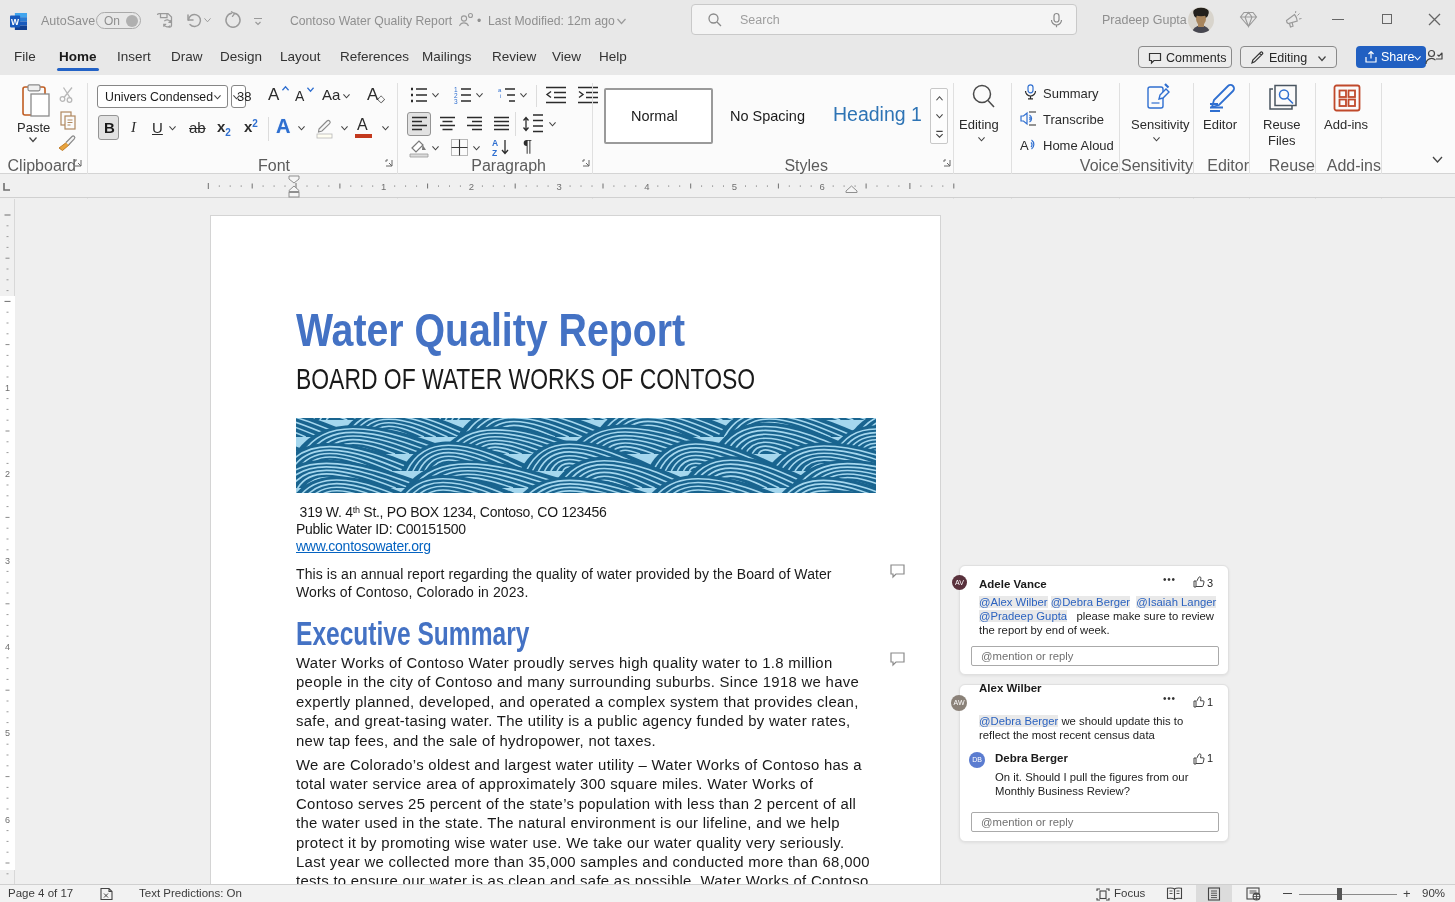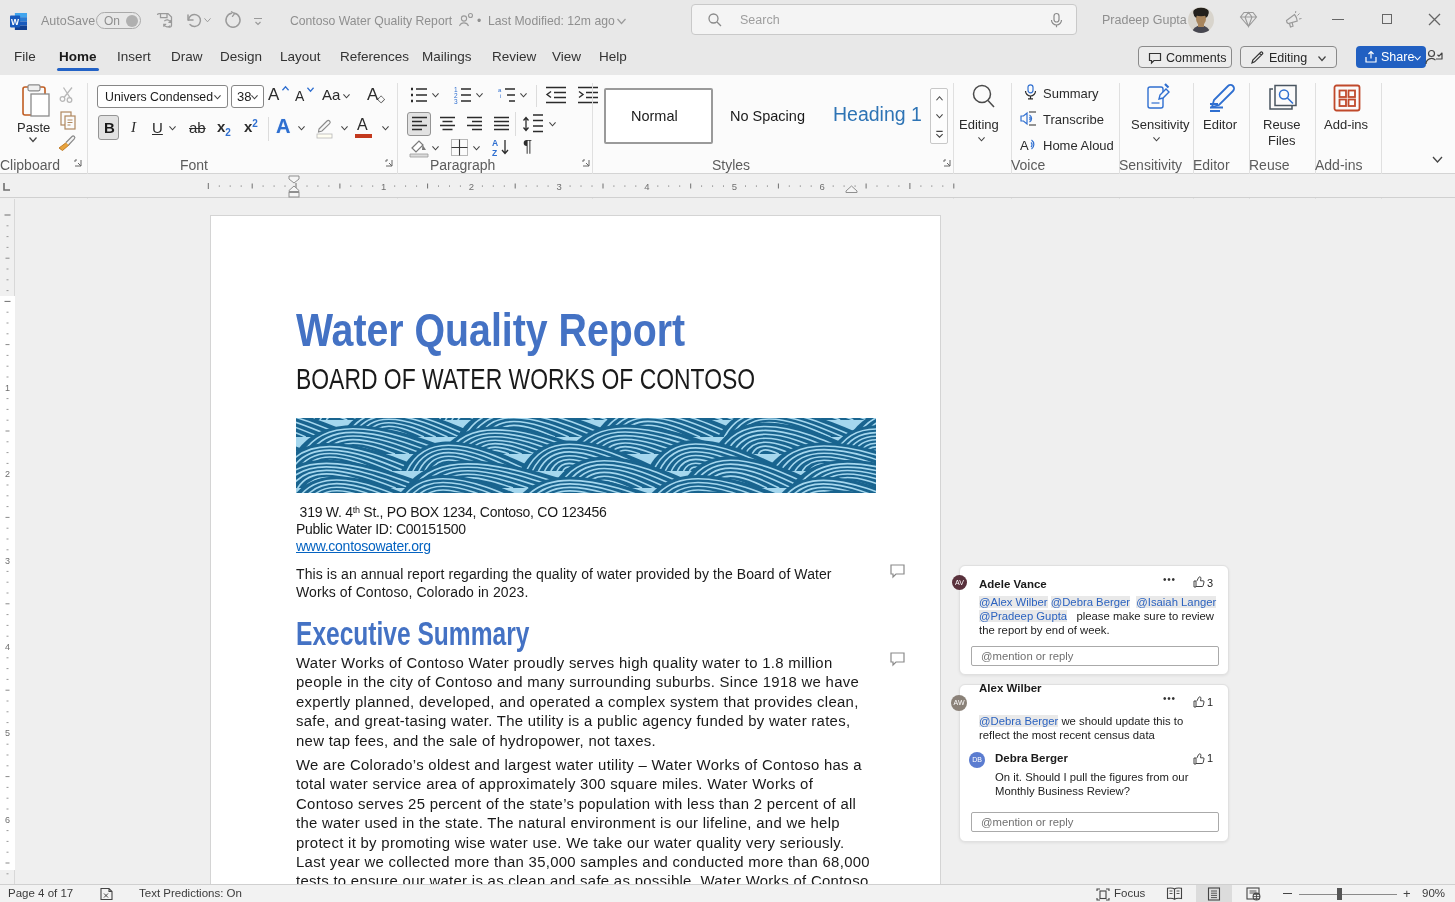"38" div.abs { width: 33px -> 15px }
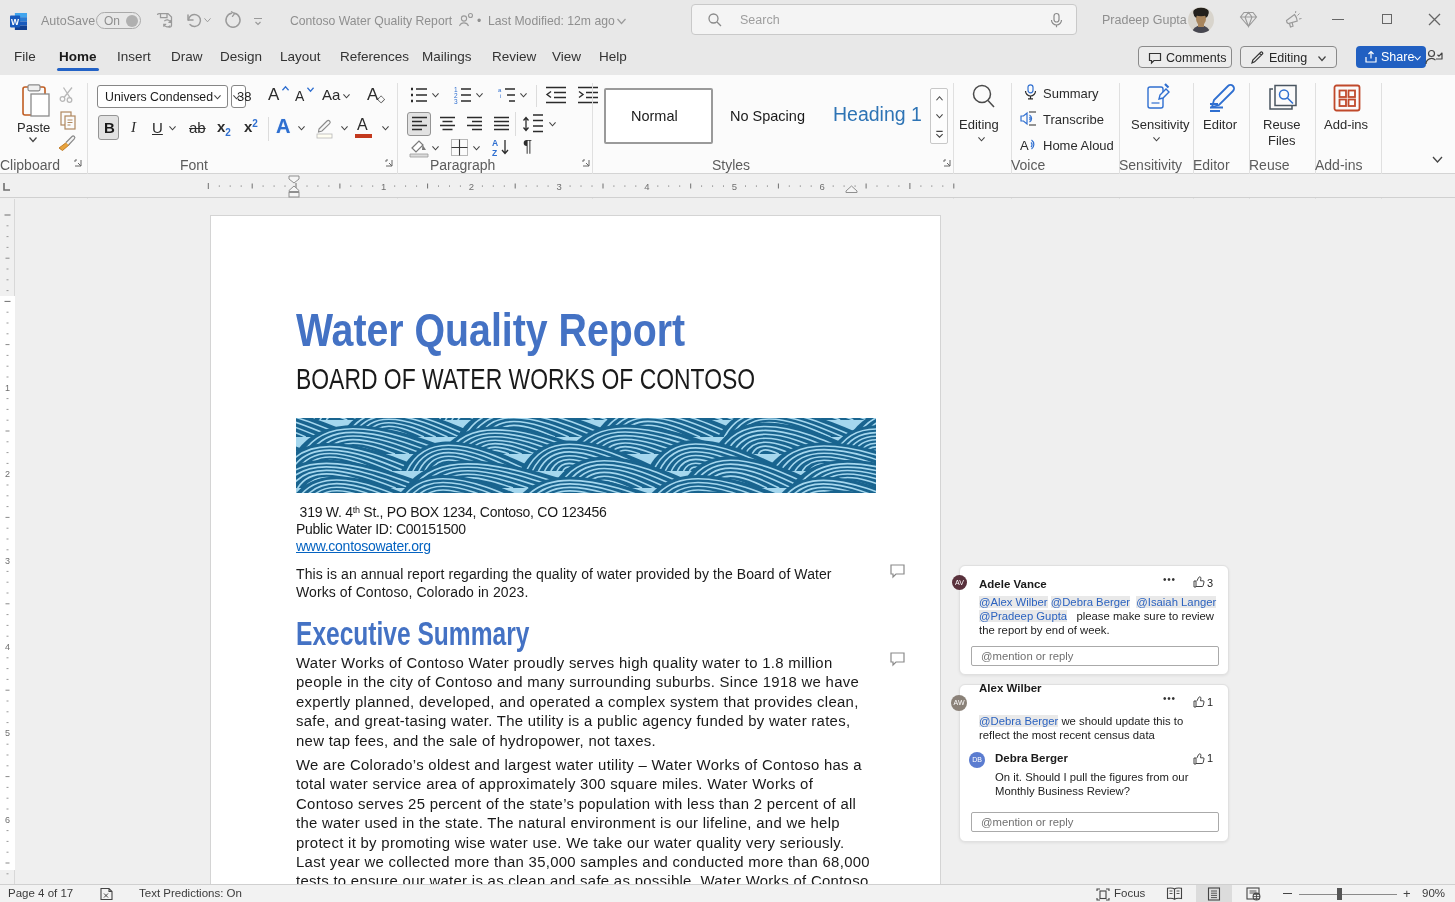"Clipboard" .glabel { font-size: 14px -> 16px; text-align: left -> right }
